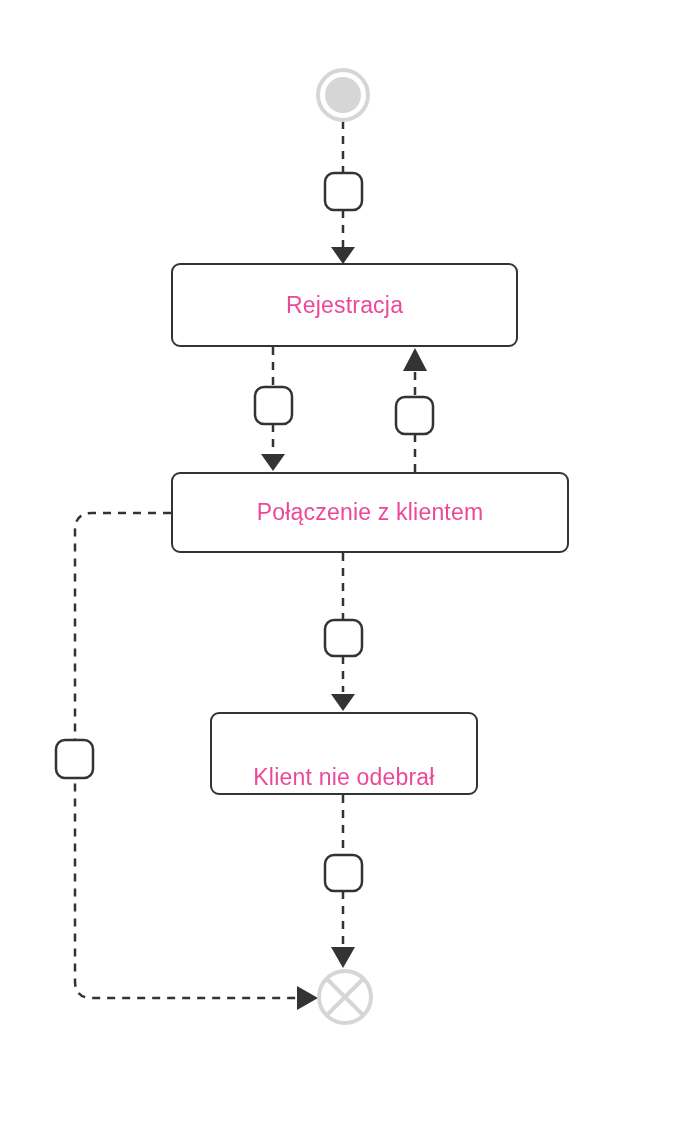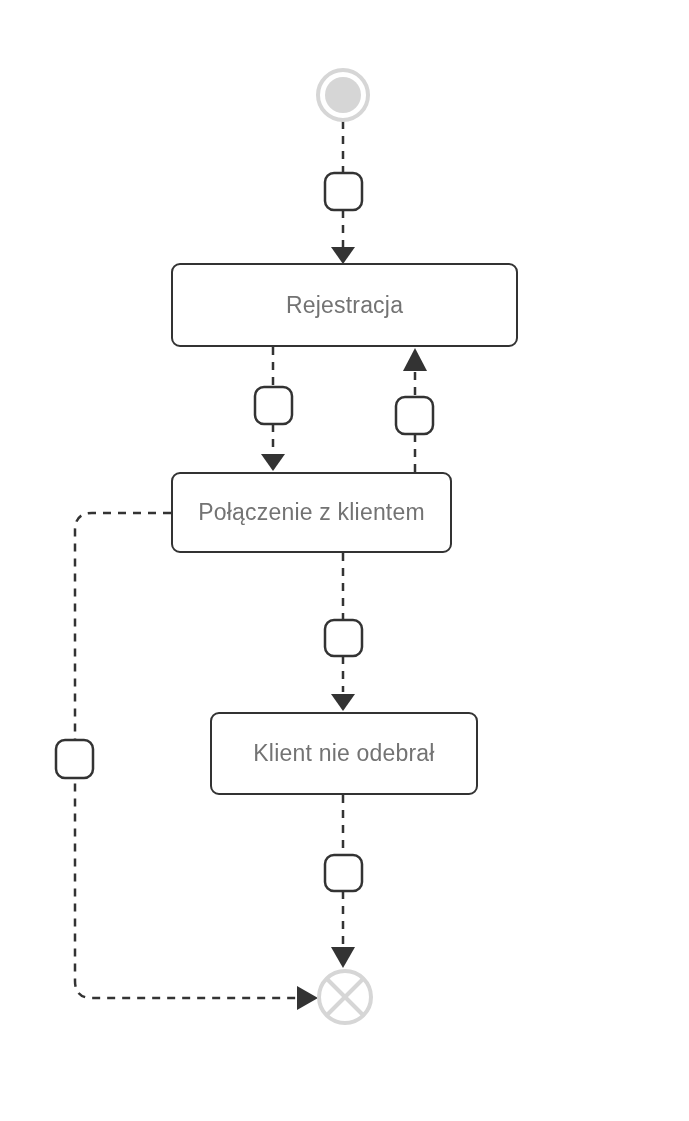"Rejestracja" .task { color: #737373 -> #ec4899 }
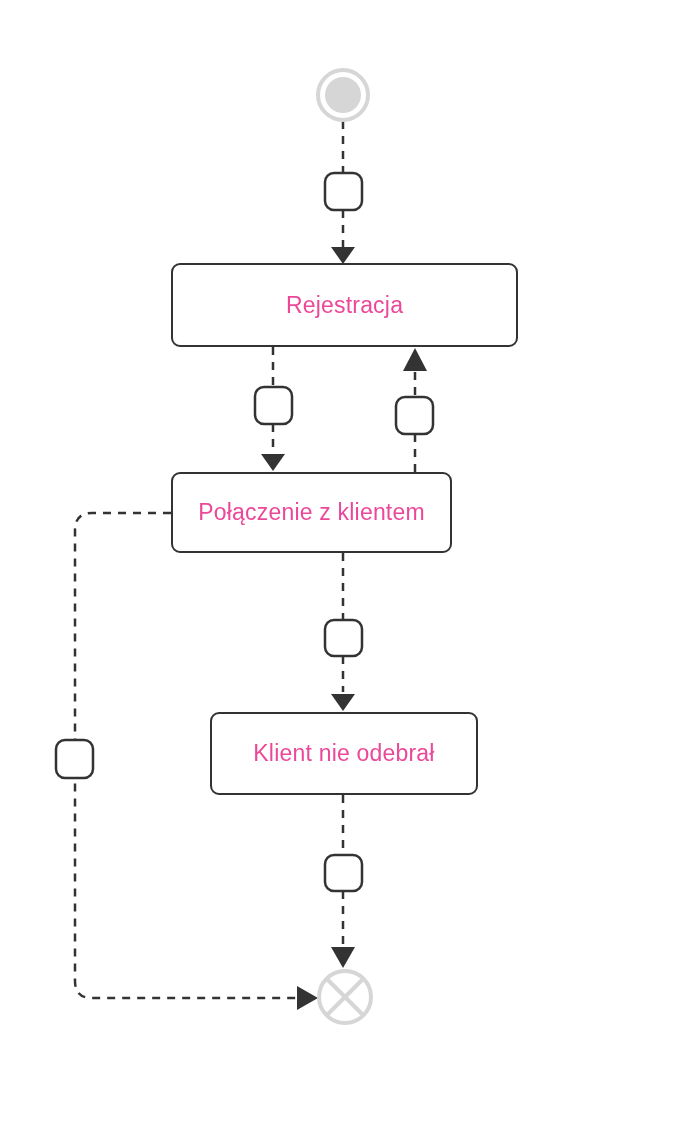"Połączenie z klientem" .task-2 { width: 281px -> 398px }
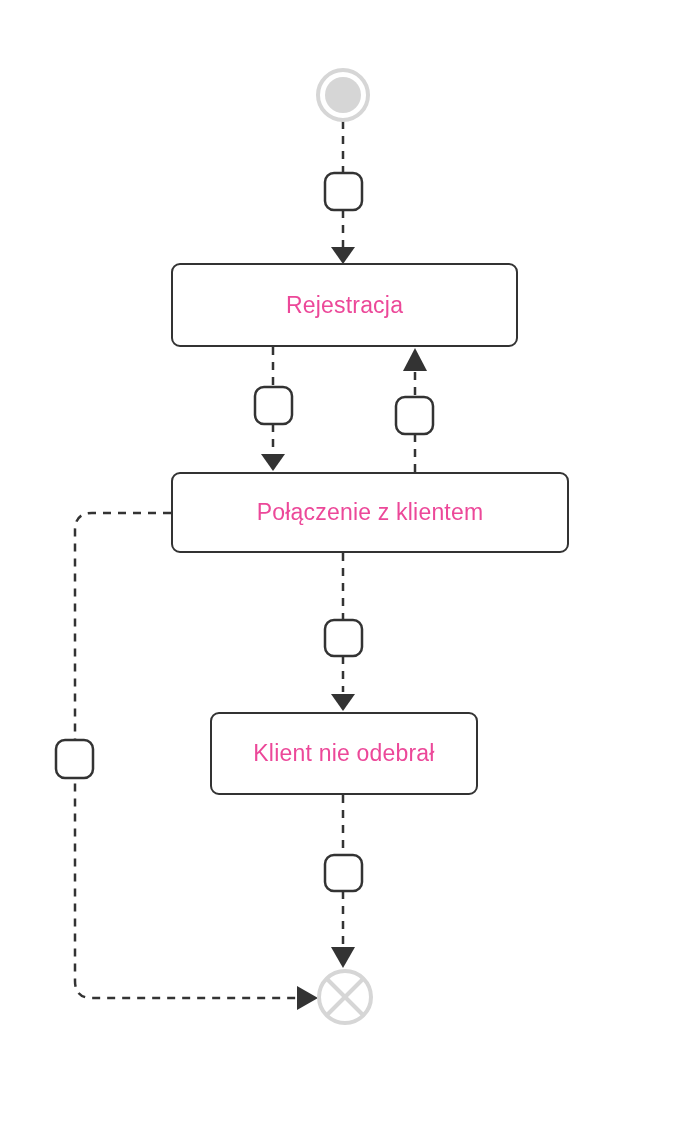"Klient nie odebrał" .task-3 { justify-content: none -> flex-end }
